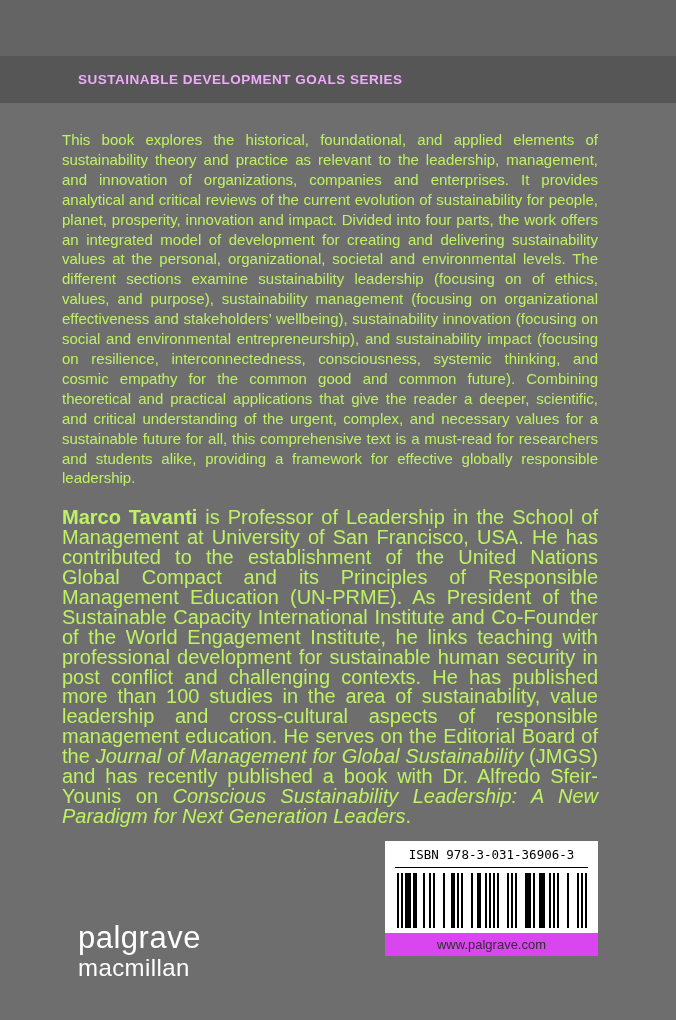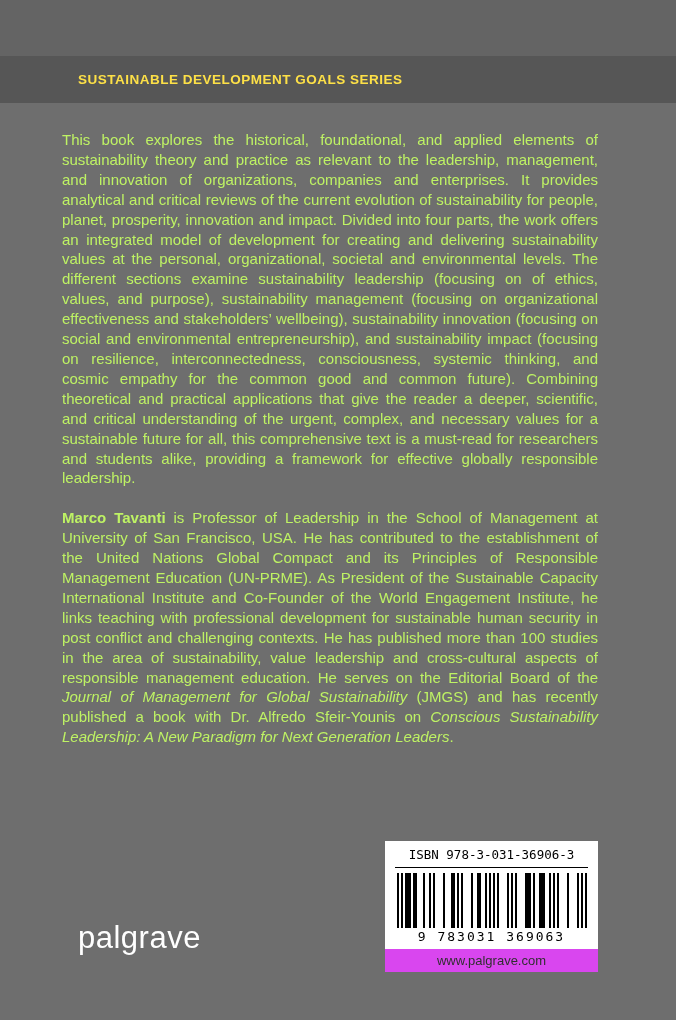"SUSTAINABLE DEVELOPMENT GOALS SERIES" .series-title { color: #fde047 -> #f0abfc }
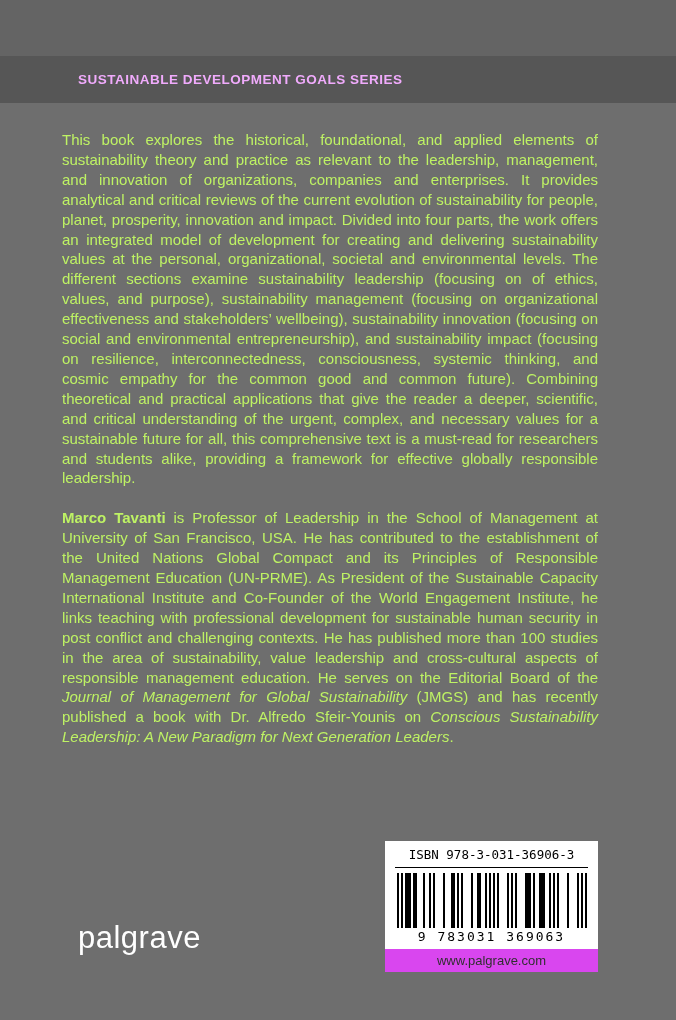"Marco Tavanti is Professor of" .bio { font-size: 15px -> 20px }
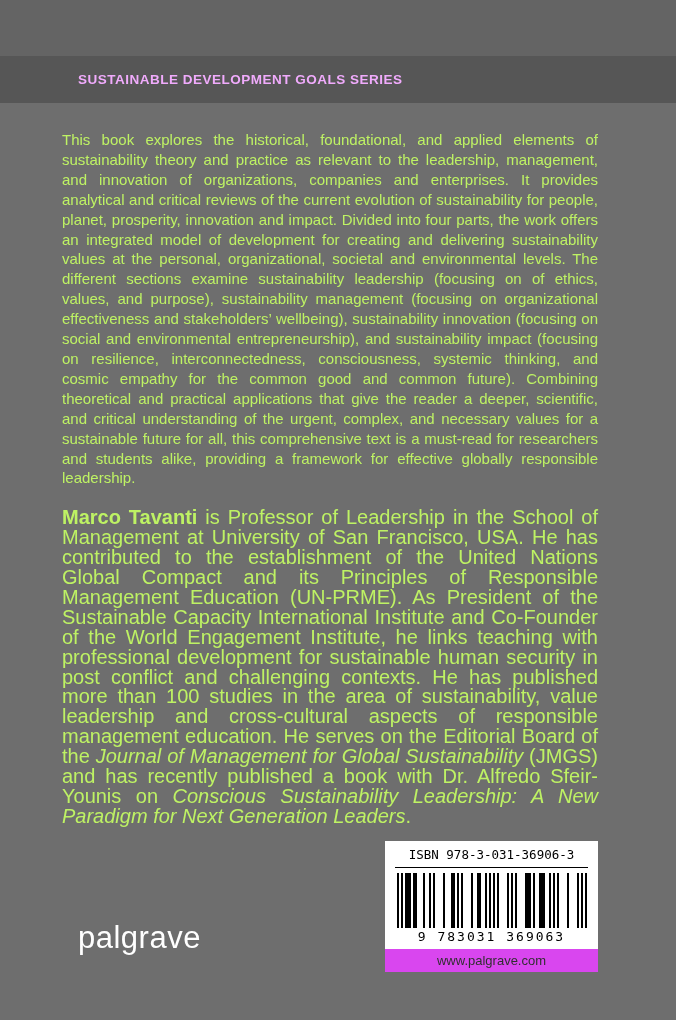"9 783031 369063" div.digits { html: <div>9 783031 369063</div> -> none }
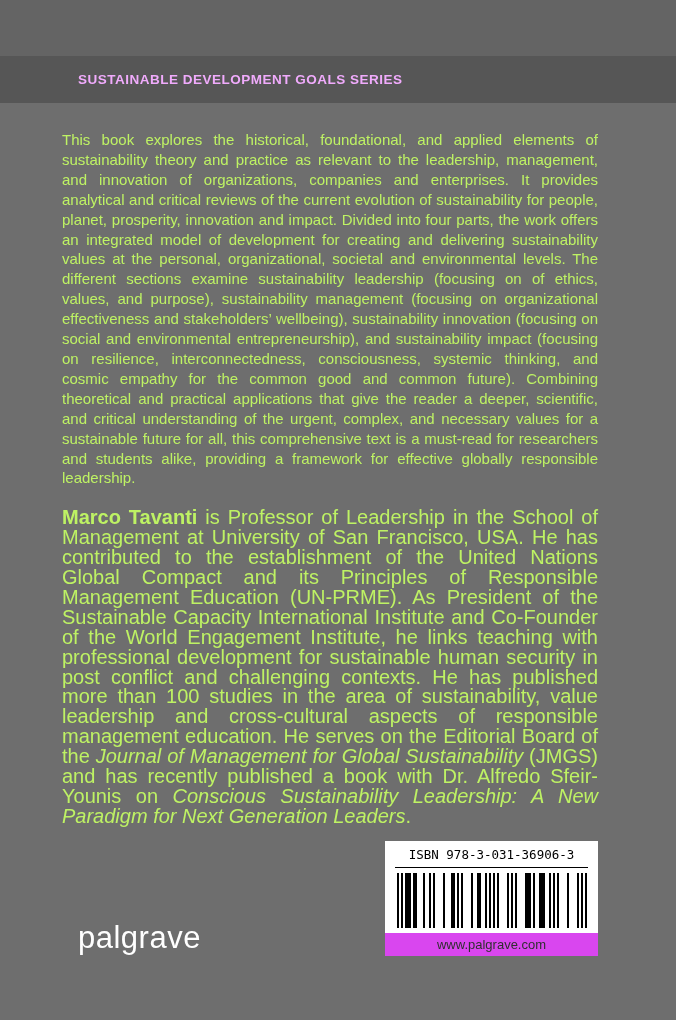"macmillan" div.macmillan { html: none -> <div>macmillan</div> }
